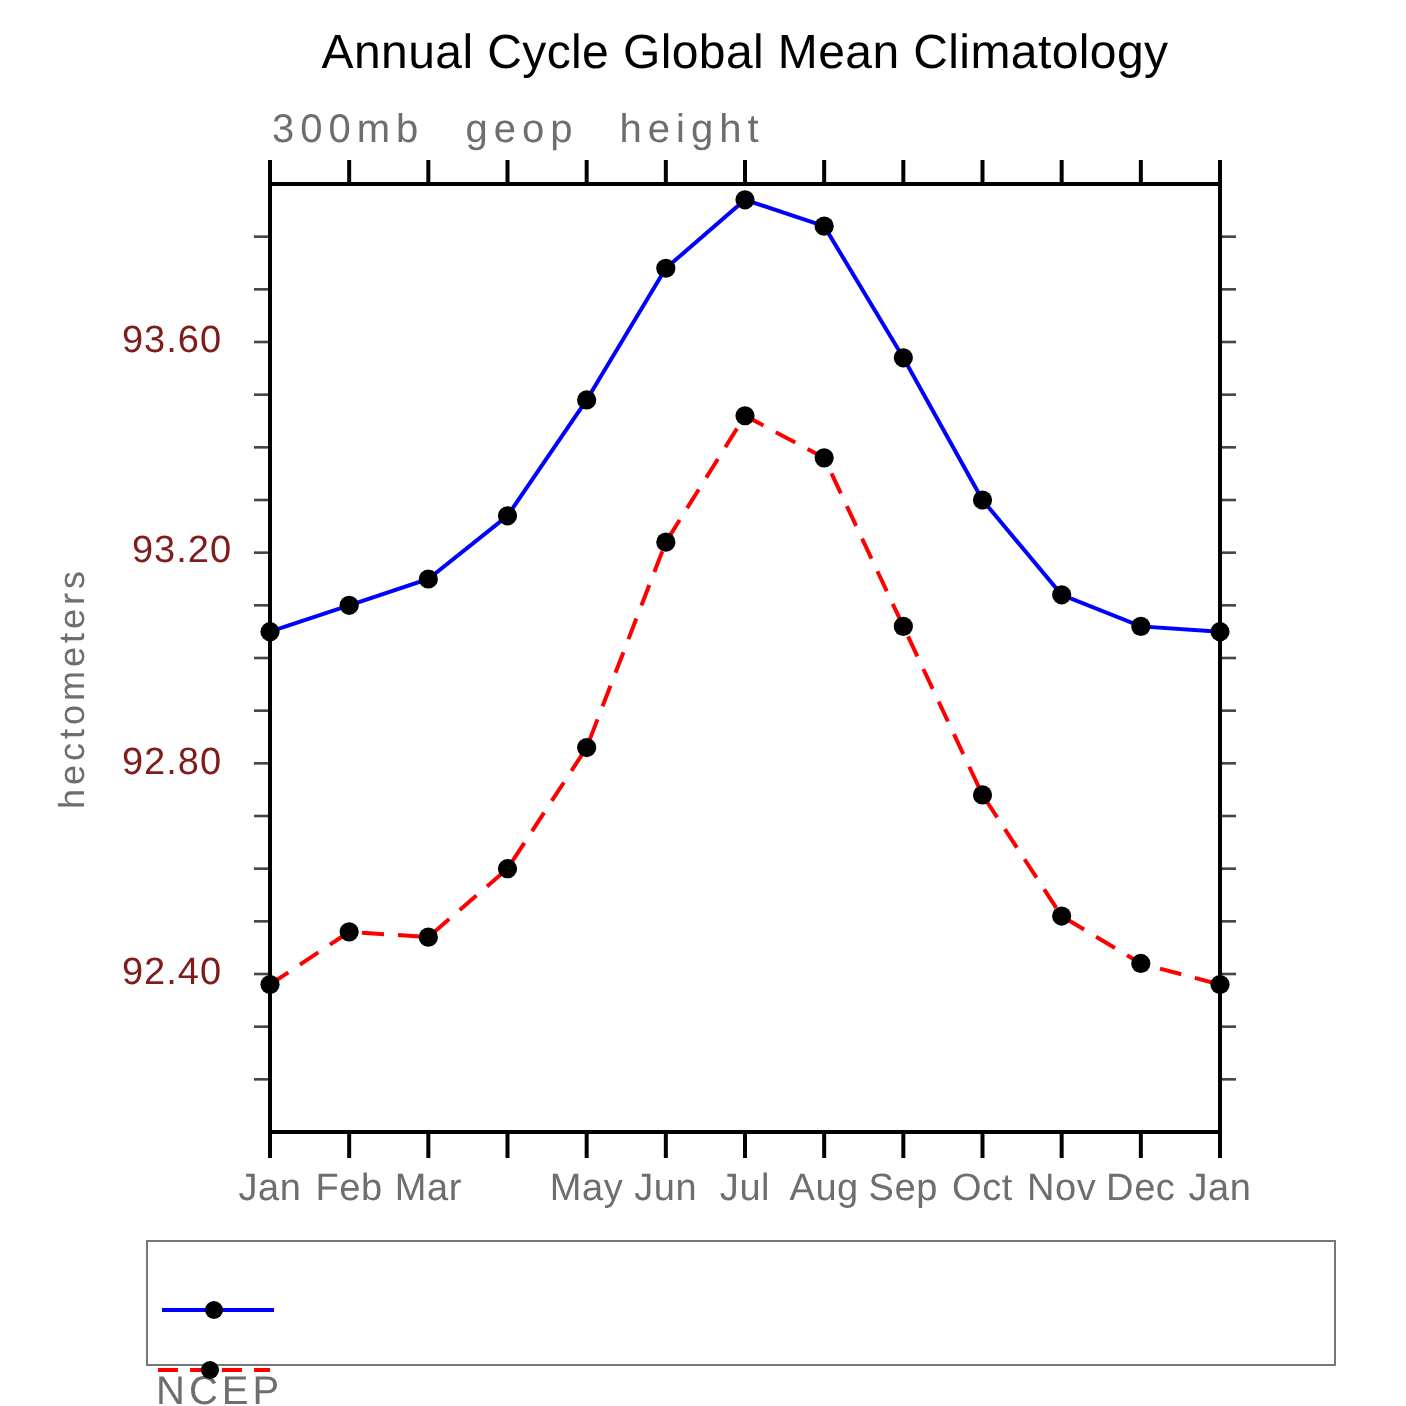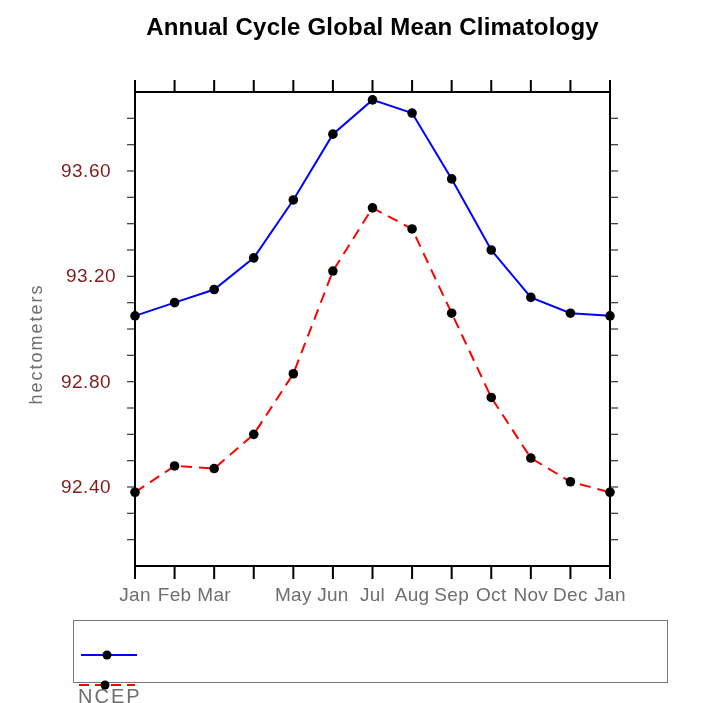"Annual Cycle Global Mean Climatology" .title { font-weight: bold -> normal }
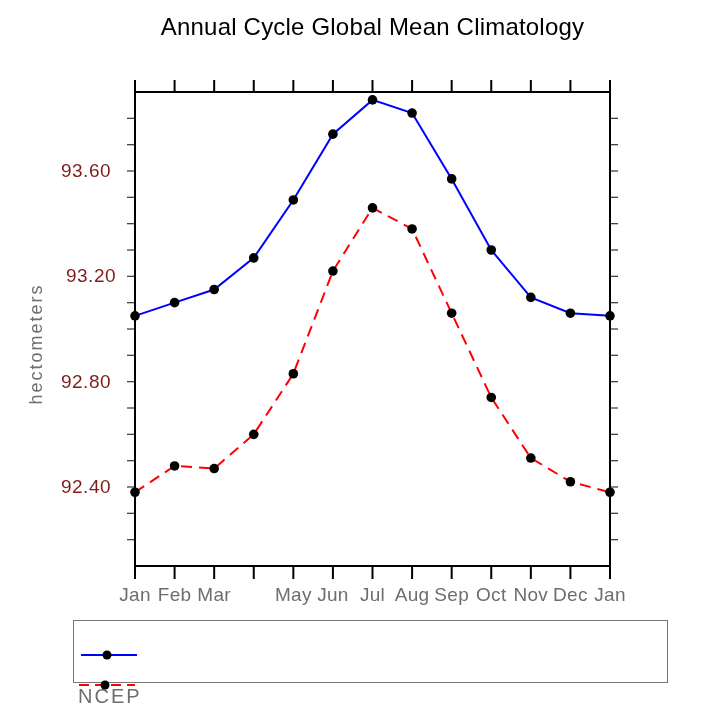"300mb geop height" div.subtitle { html: none -> <div>300mb geop height</div> }
